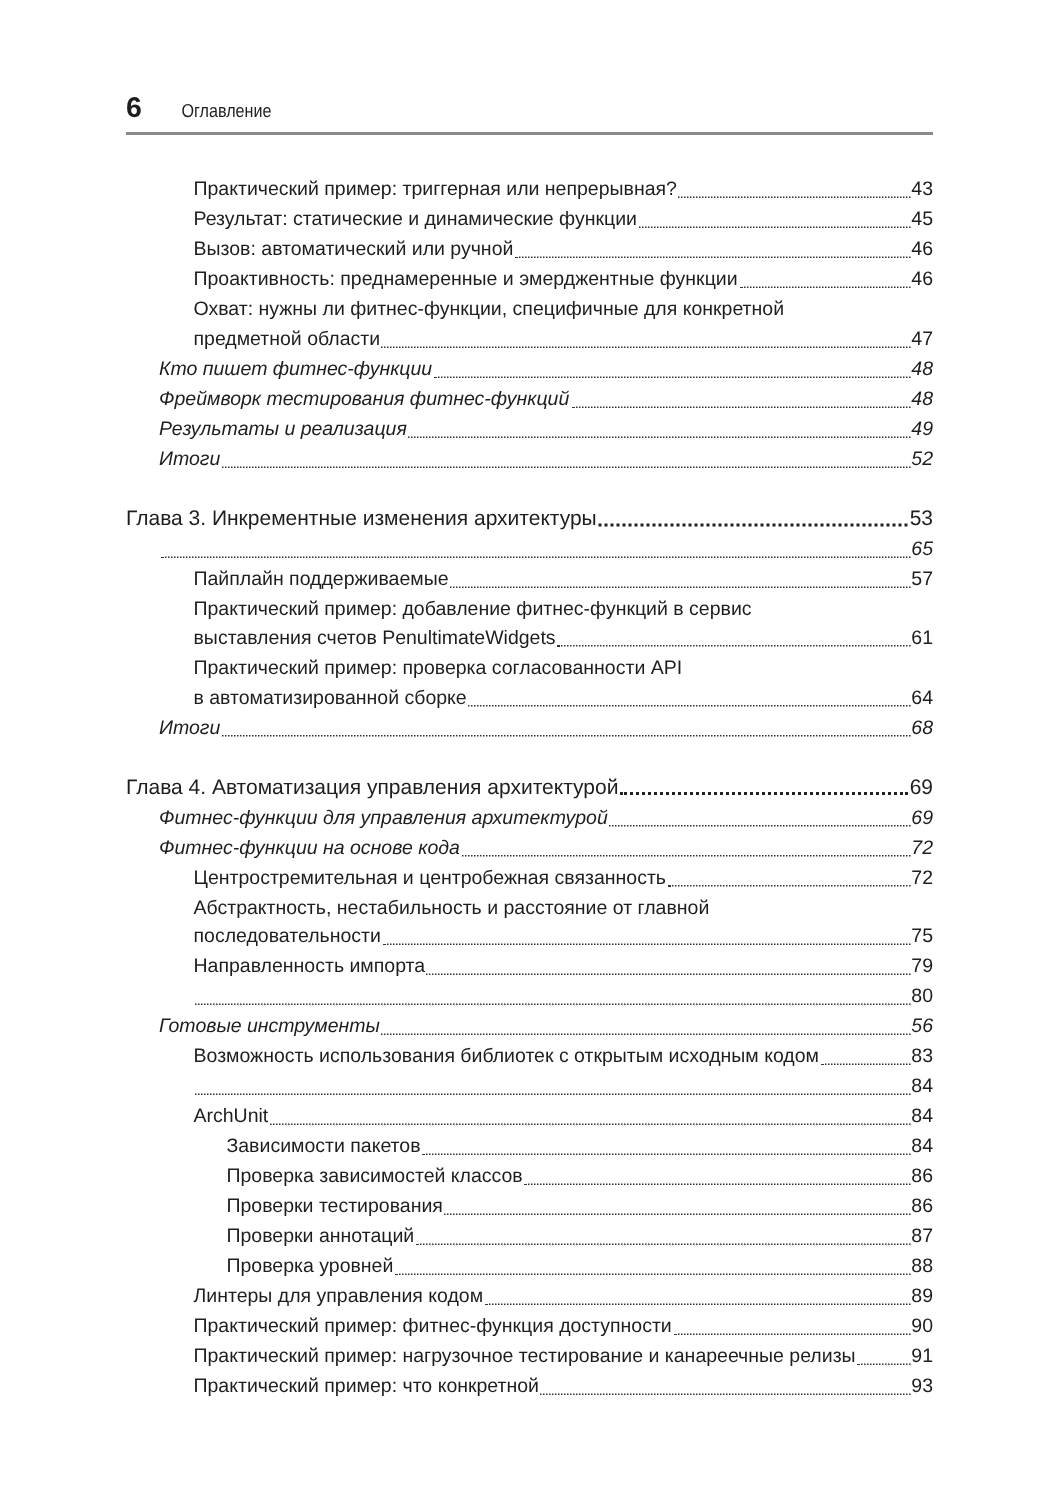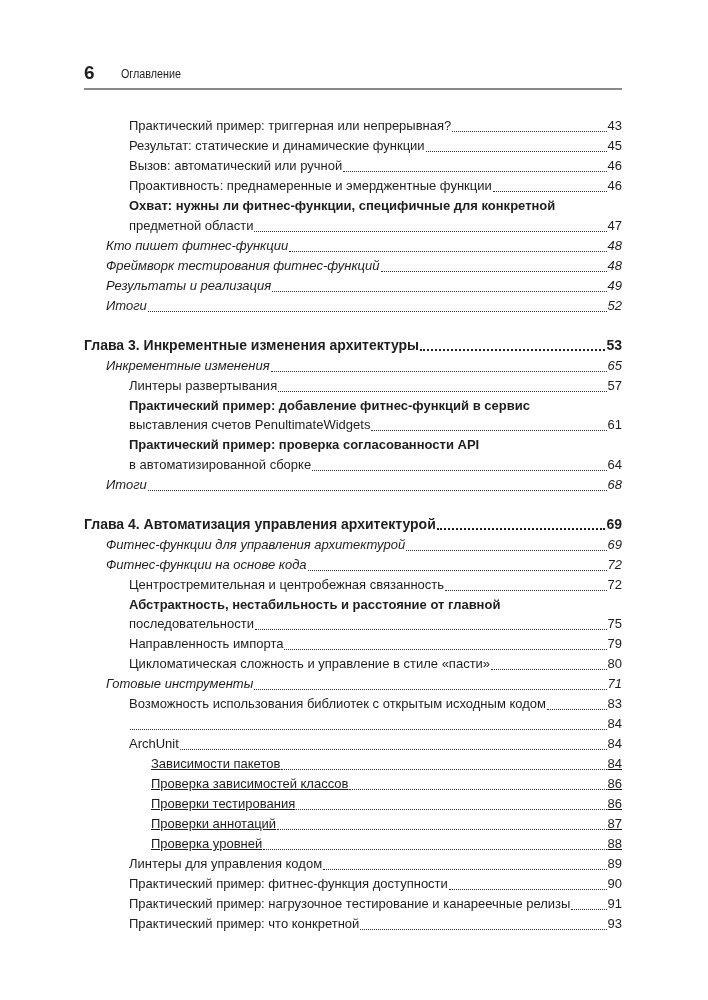"Охват: нужны ли фитнес-функции," .entry .first-line { font-weight: bold -> none }
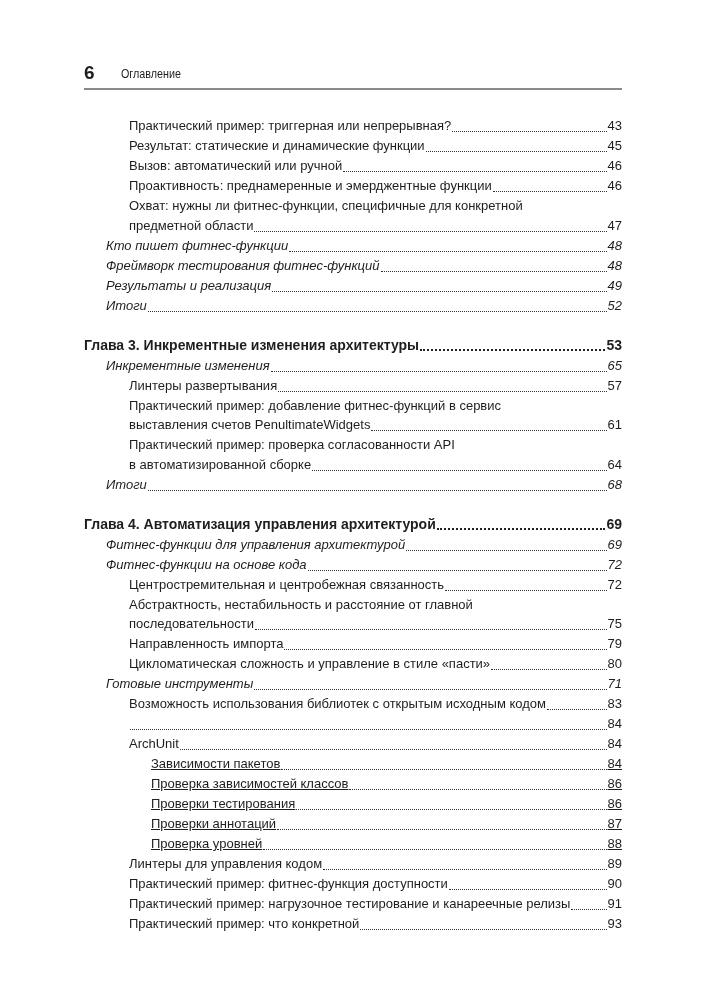"Глава 3. Инкрементные изменения" .lvl0 { font-weight: bold -> normal }
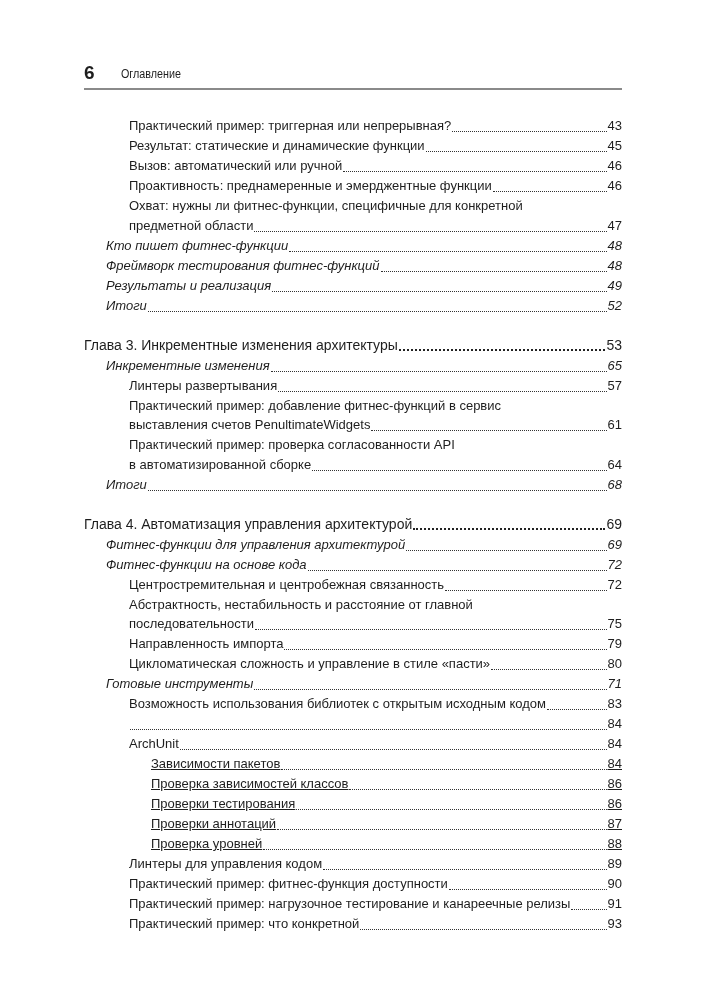"Инкрементные изменения" span.title { html: <span>Инкрементные изменения</span> -> none }
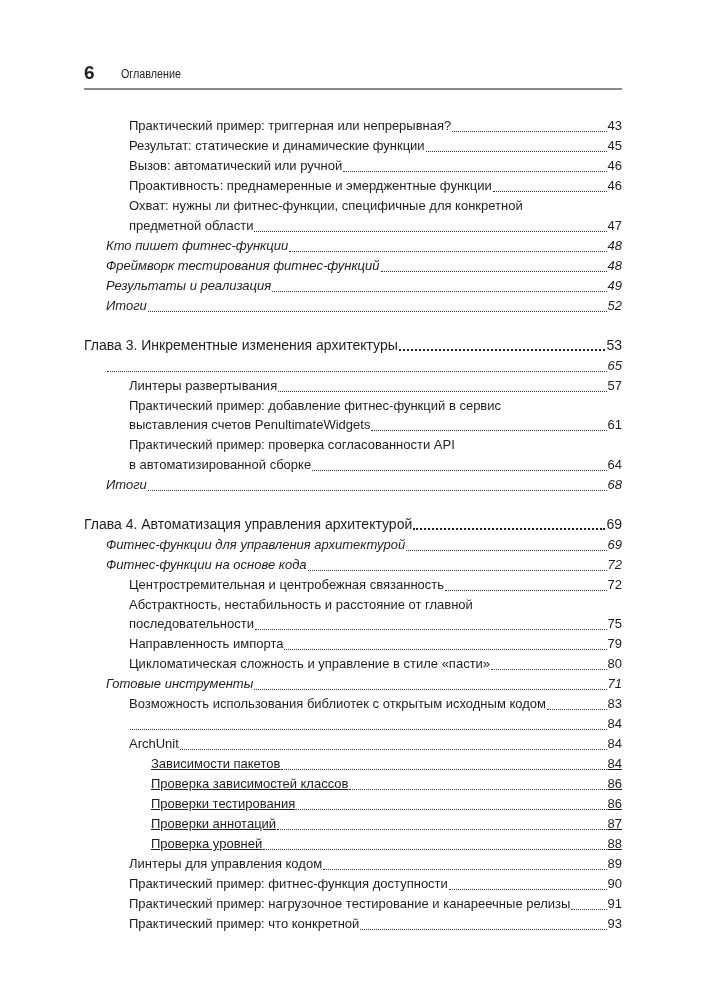"Линтеры развертывания" span.title { text: Линтеры развертывания -> Пайплайн поддерживаемые }
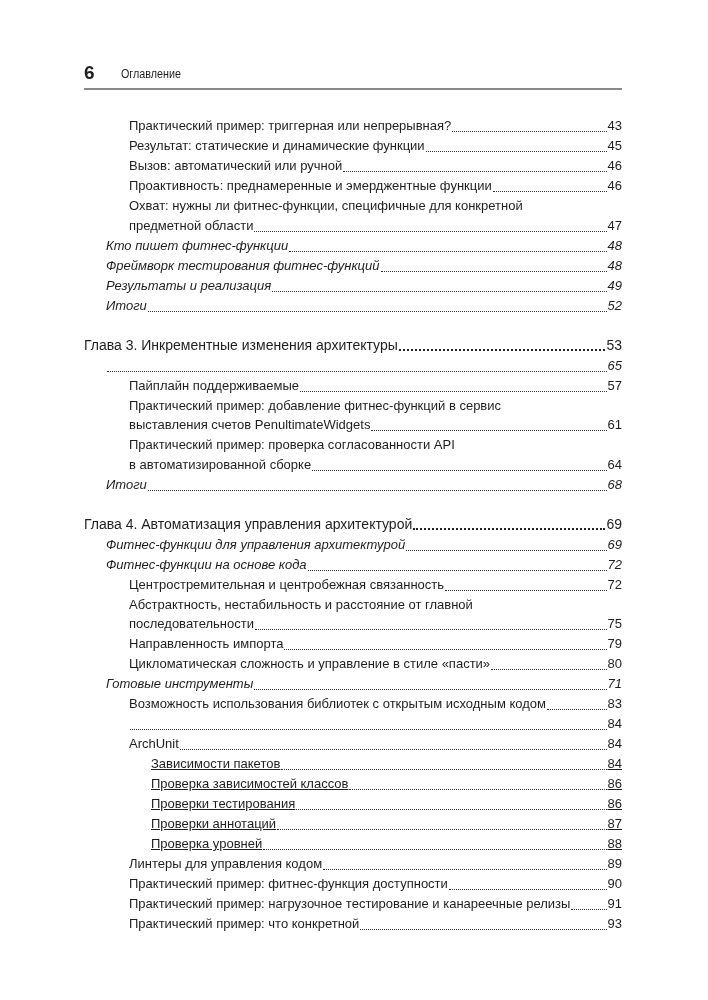"Цикломатическая сложность и управление в" span.title { html: <span>Цикломатическая сложность и управление в стиле «пасти»</span> -> none }
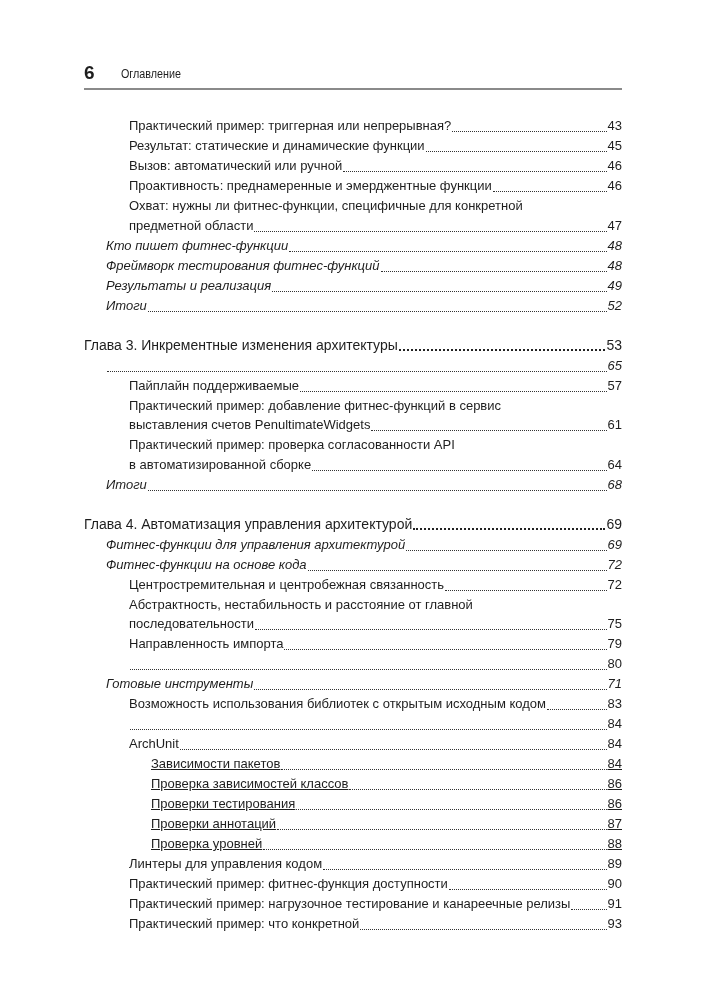"71" span.page { text: 71 -> 56 }
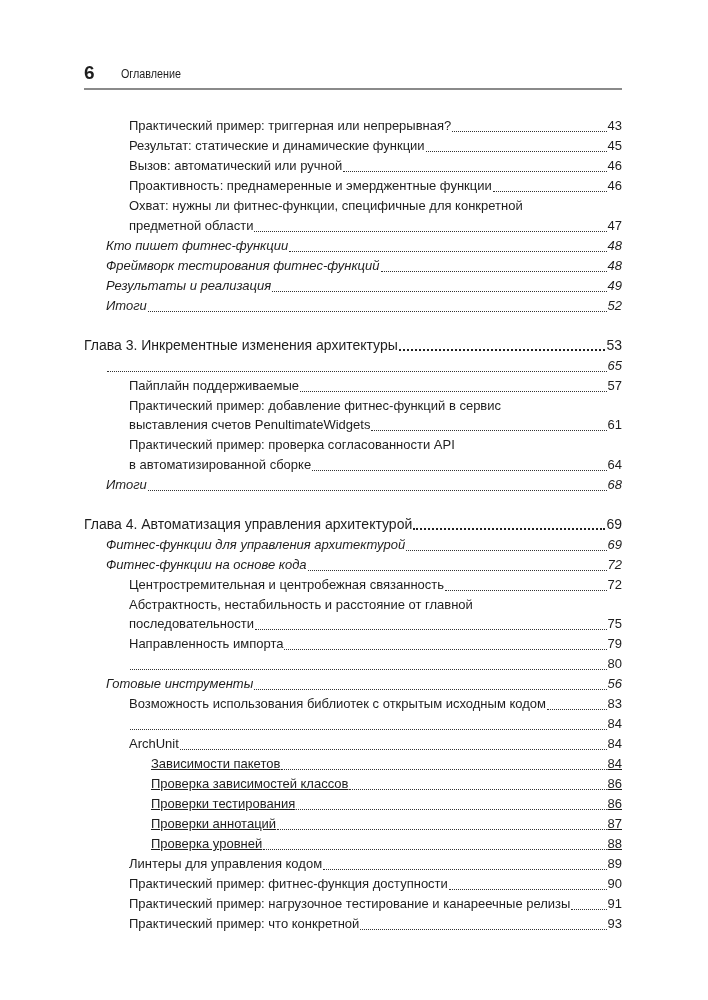"Зависимости пакетов" .lvl3 { text-decoration: underline -> none }
